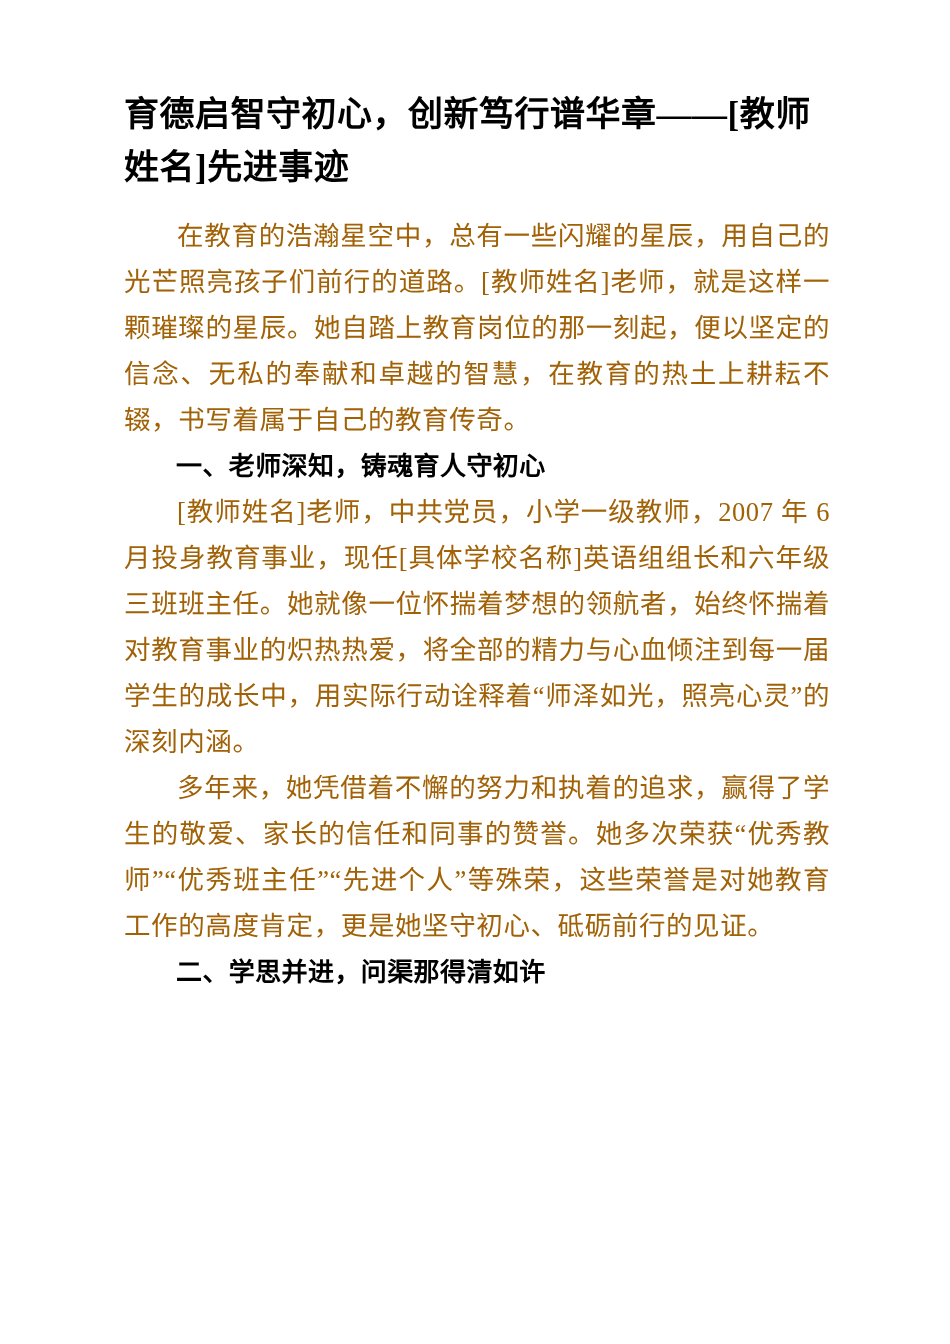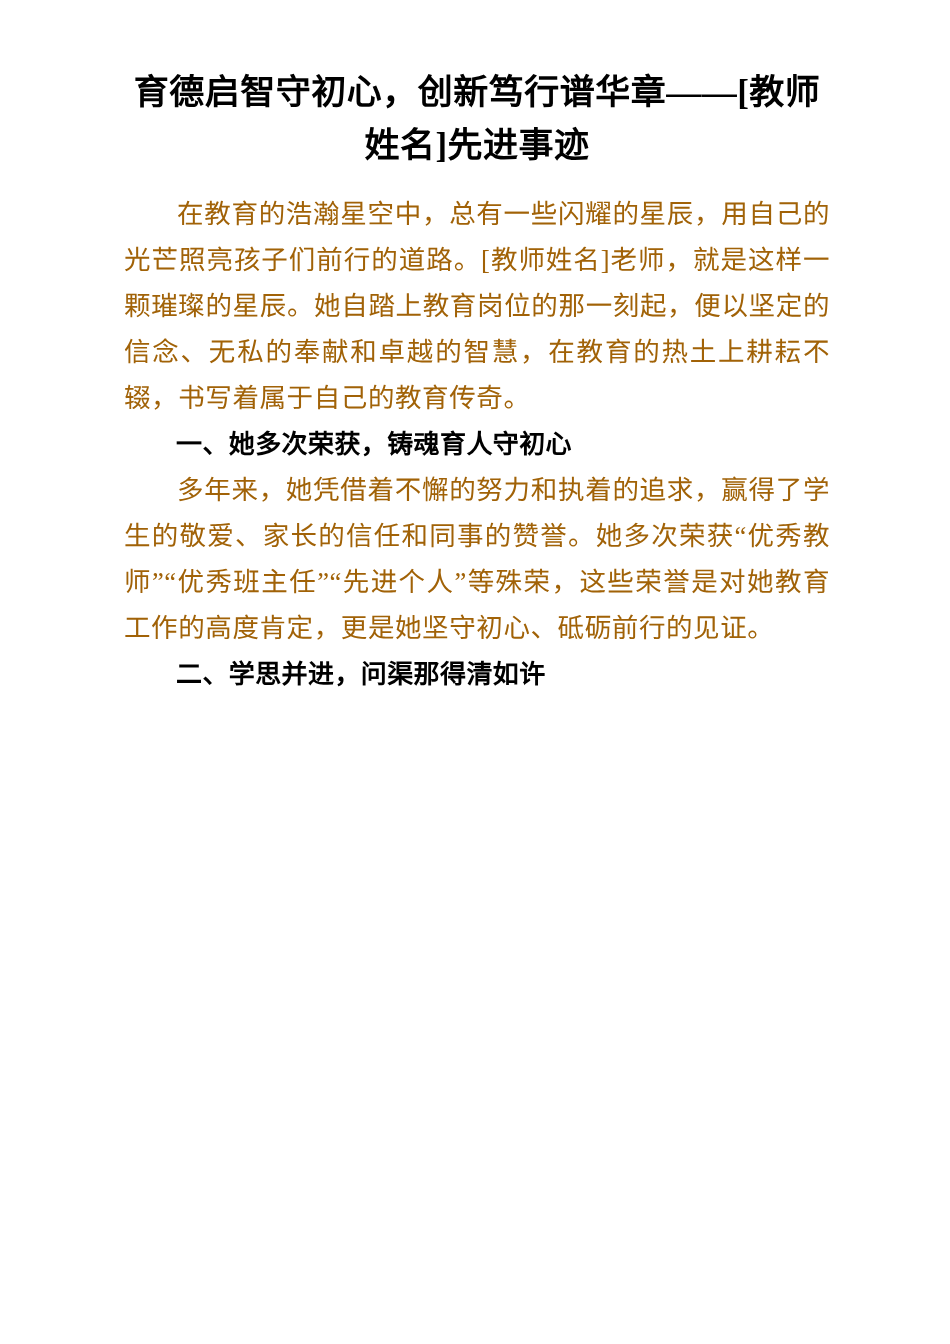"育德启智守初心，创新笃行谱华章——[教师姓名]先进事迹" .doc-title { padding-top: 66px -> 88px; text-align: center -> left }
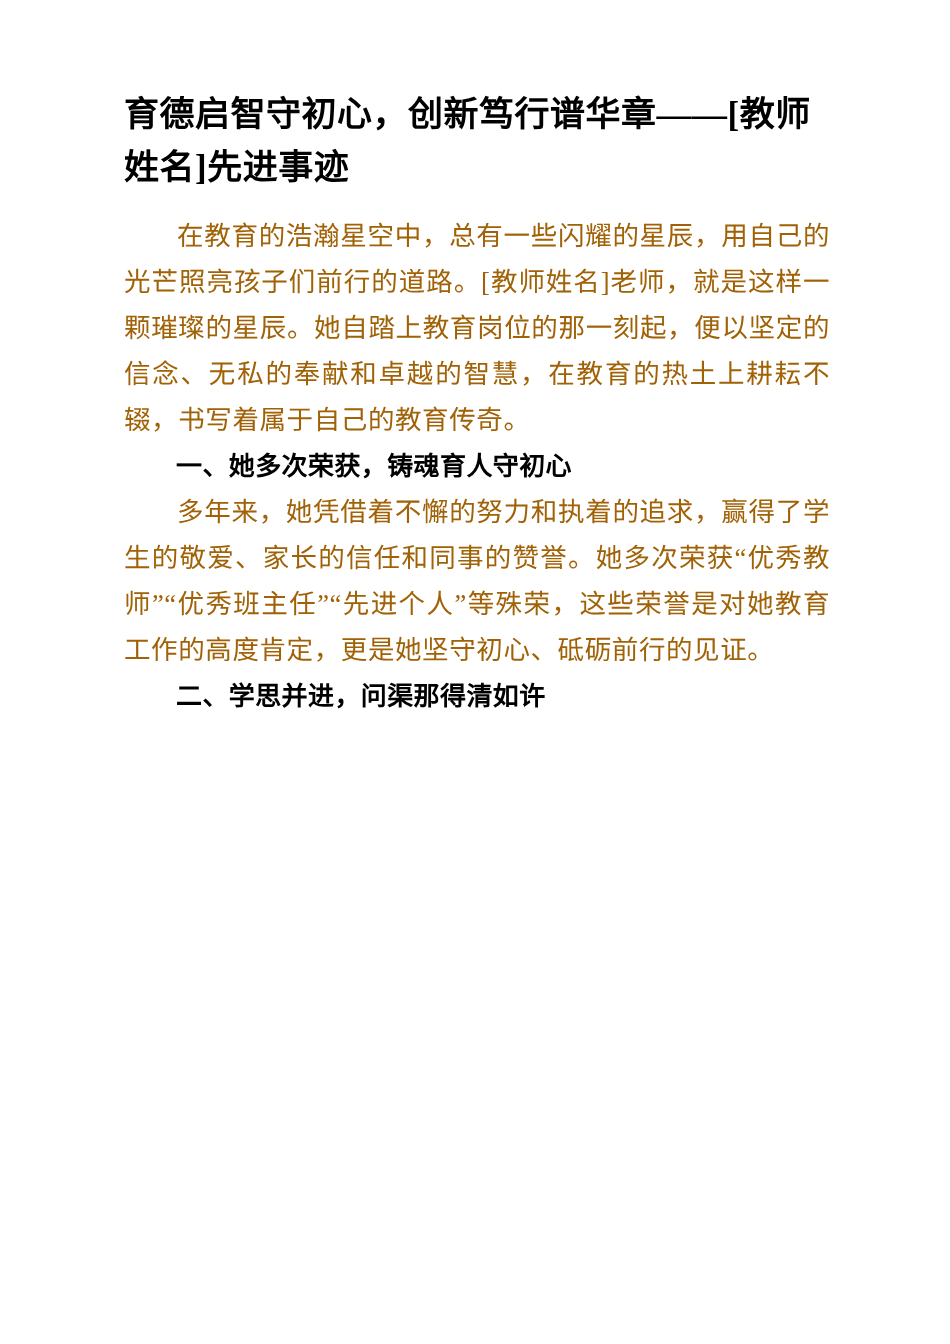"一、她多次荣获，铸魂育人守初心" h2.section-heading { text: 她多次荣获 -> 老师深知 }
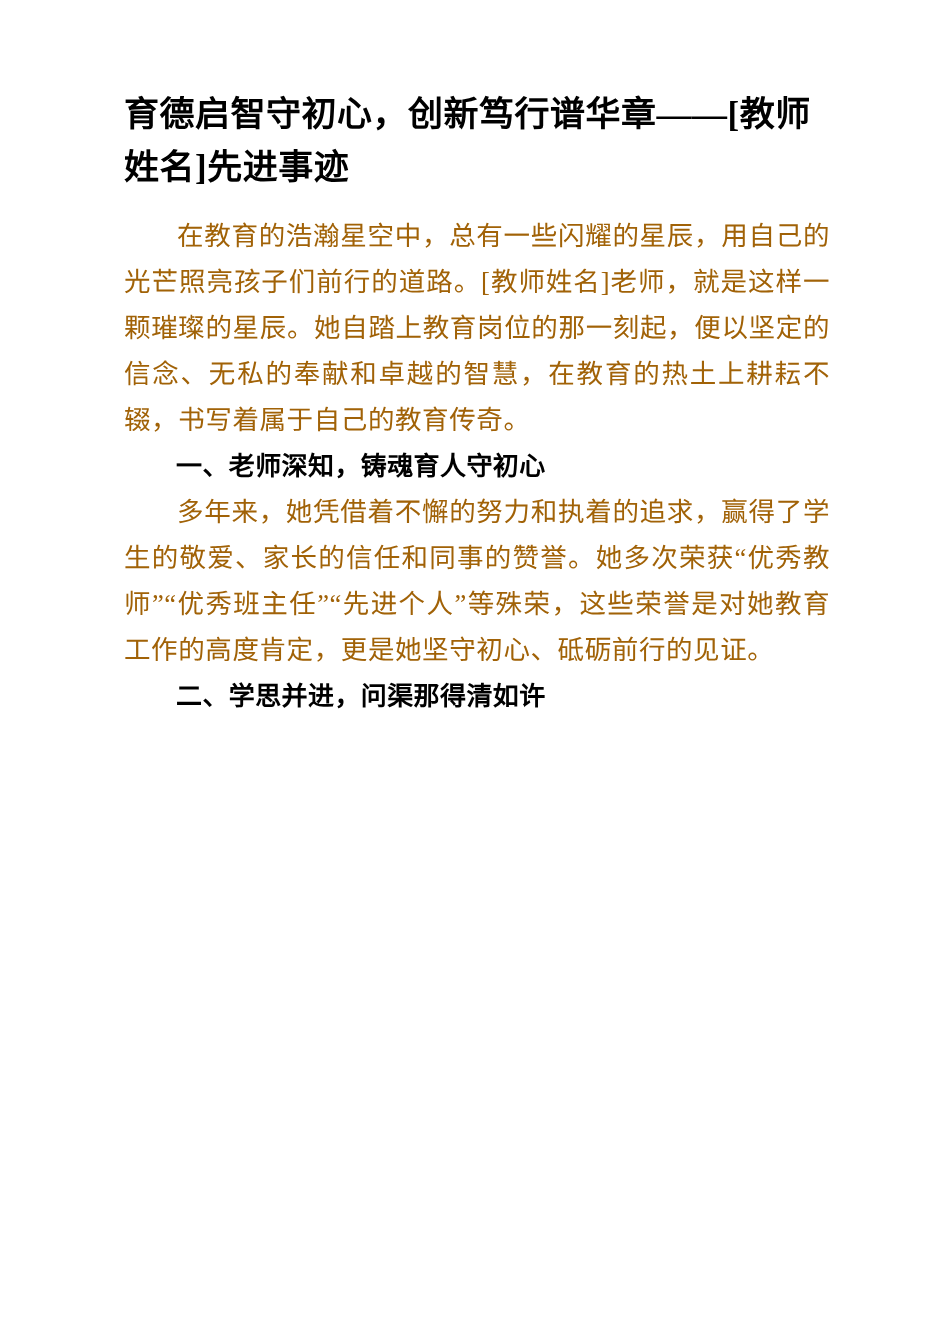"[教师姓名]老师，中共党员，小学一级教师，2007 年 6" p.para { html: none -> <p>[教师姓名]老师，中共党员，小学一级教师，2007 年 6 月投身教育事业，现任[具体学校名称]英语组组长和六年级三班班主任。她就像一位怀揣着梦想的领航者，始终怀揣着对教育事业的炽热热爱，将全部的精力与心血倾注到每一届学生的成长中，用实际行动诠释着“师泽如光，照亮心灵”的深刻内涵。</p> }
